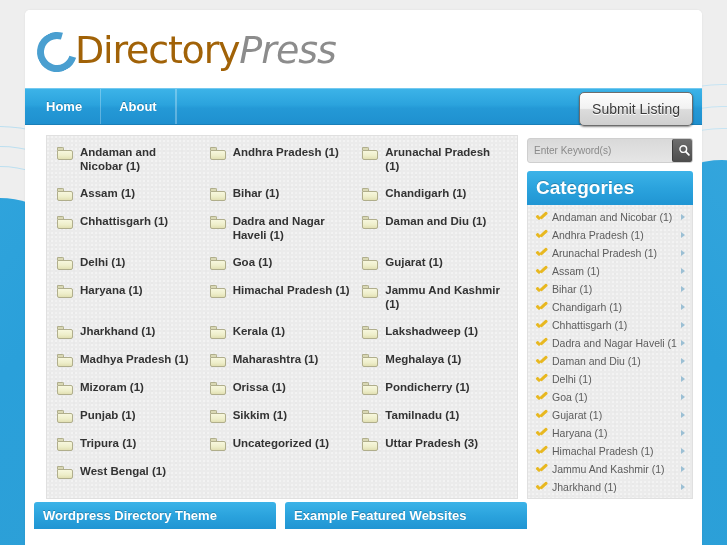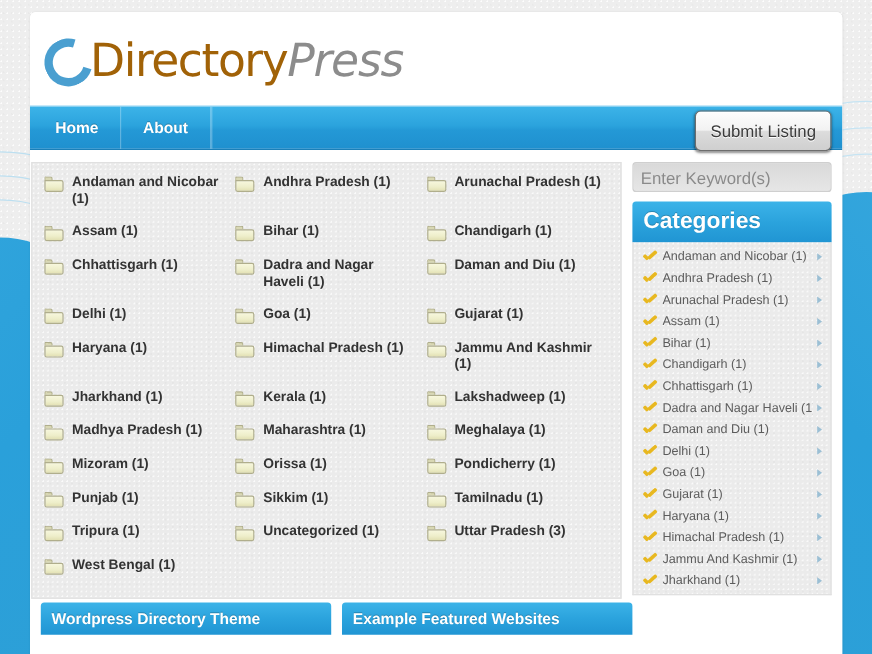"Andaman and Nicobar (1)" #content-row { align-items: flex-start -> flex-end; padding: 10px 9px 0 1px -> 10px 9px 0 21px }
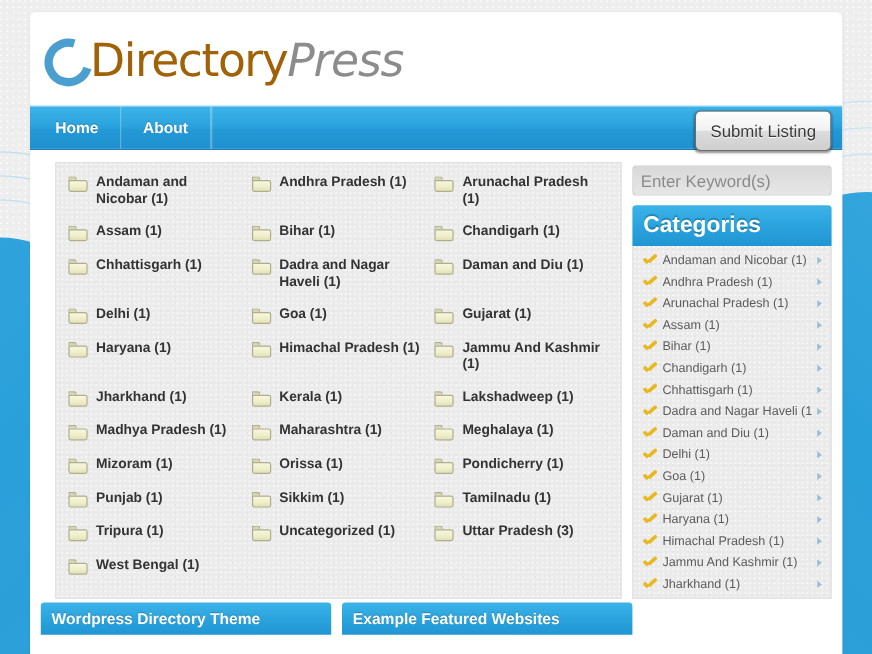"Enter Keyword(s)" #search-input { font-size: 14px -> 10px }
